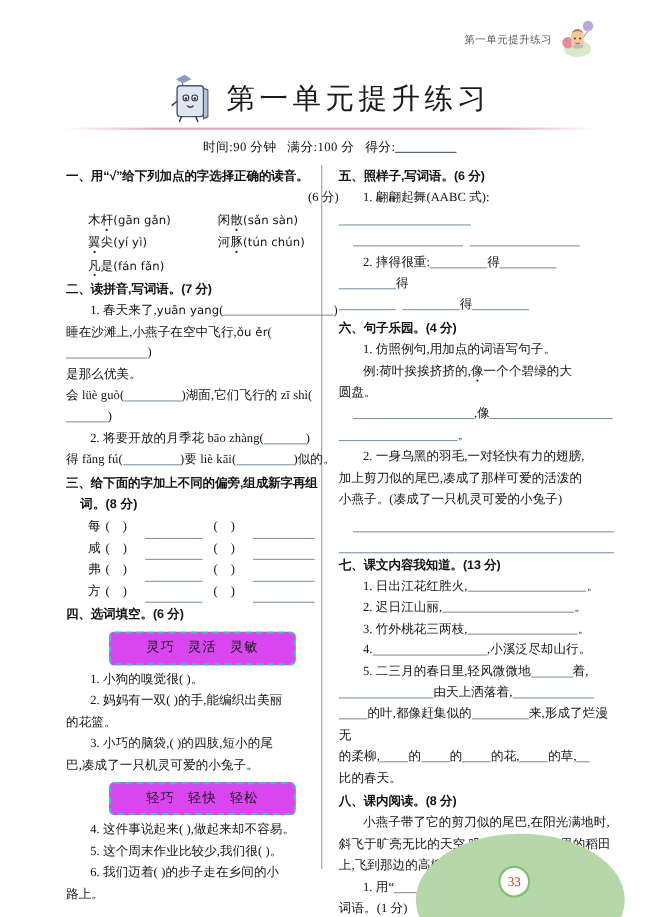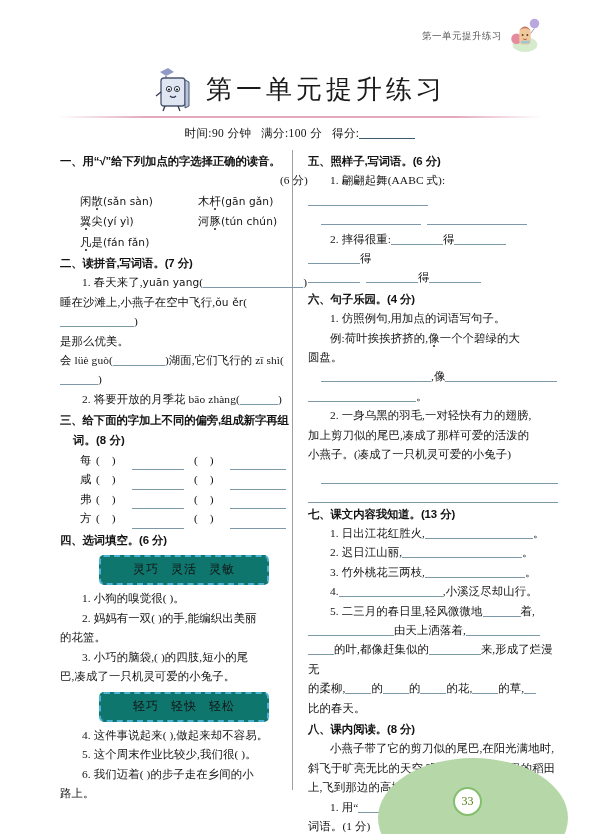"闲散(sǎn sàn)" div { order: before "木杆(gān gǎn)" -> after "木杆(gān gǎn)" }
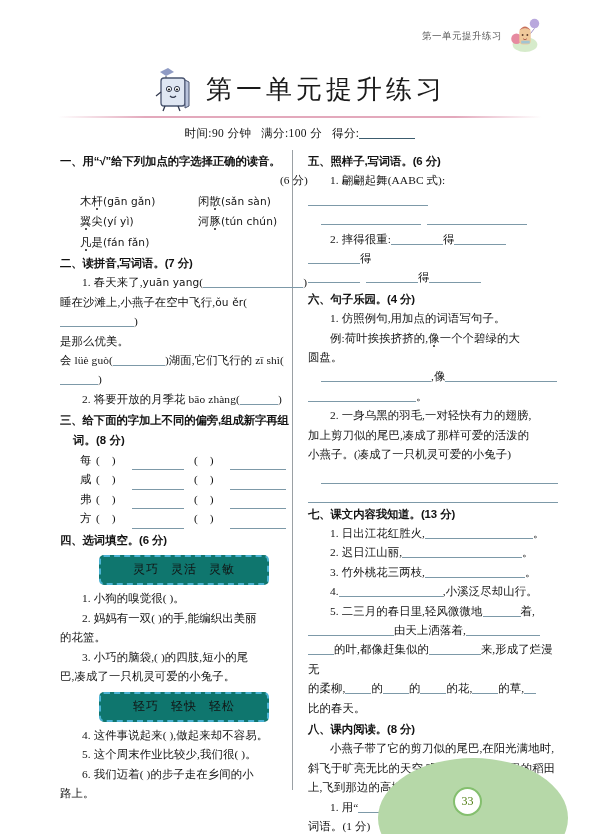"得 fǎng fú( )要 liè" div.q-cont { html: none -> <div> <span>得 fǎng fú</span>(<span></span>)<span>要 liè kāi</span>(<span></span>)<span>似的。</span> </div> }
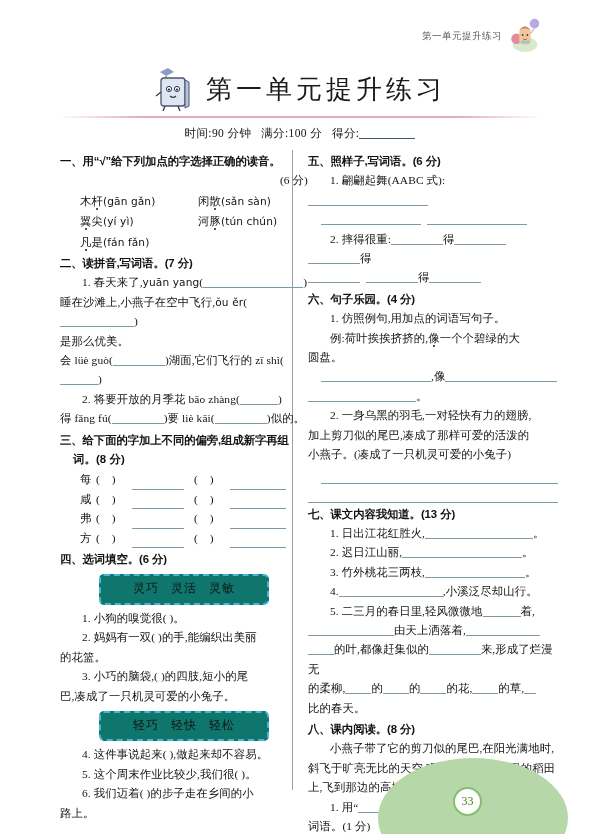"灵巧 灵活 灵敏" .bank { background: #0f766e -> #d946ef }
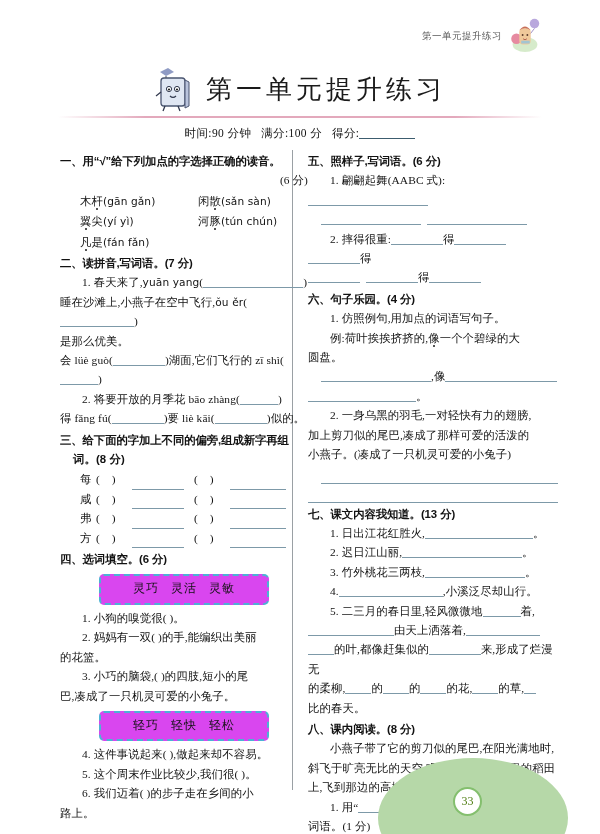"33" .pagenum { color: #4d7c0f -> #c2410c }
